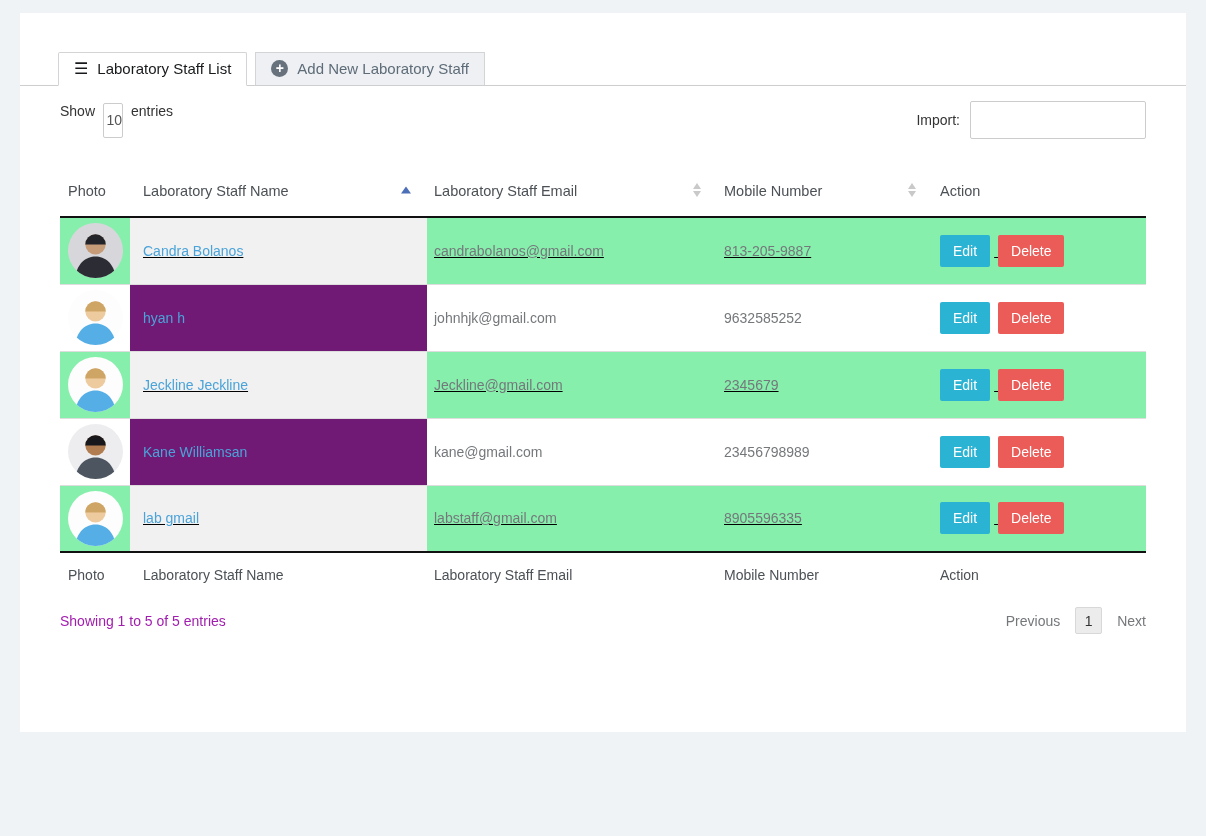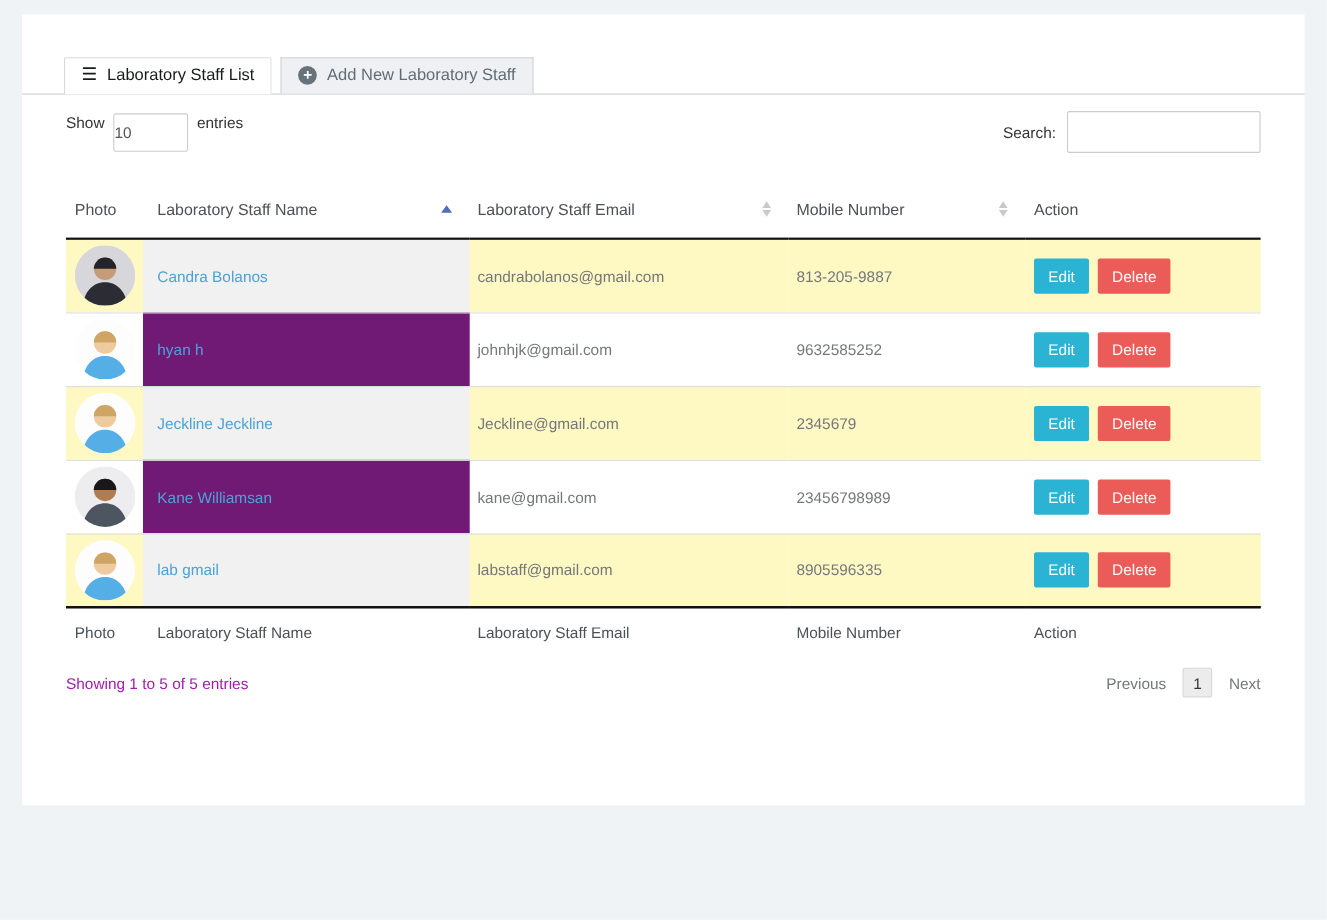"10" .len-input { text-align: left -> right; width: 68px -> 20px }
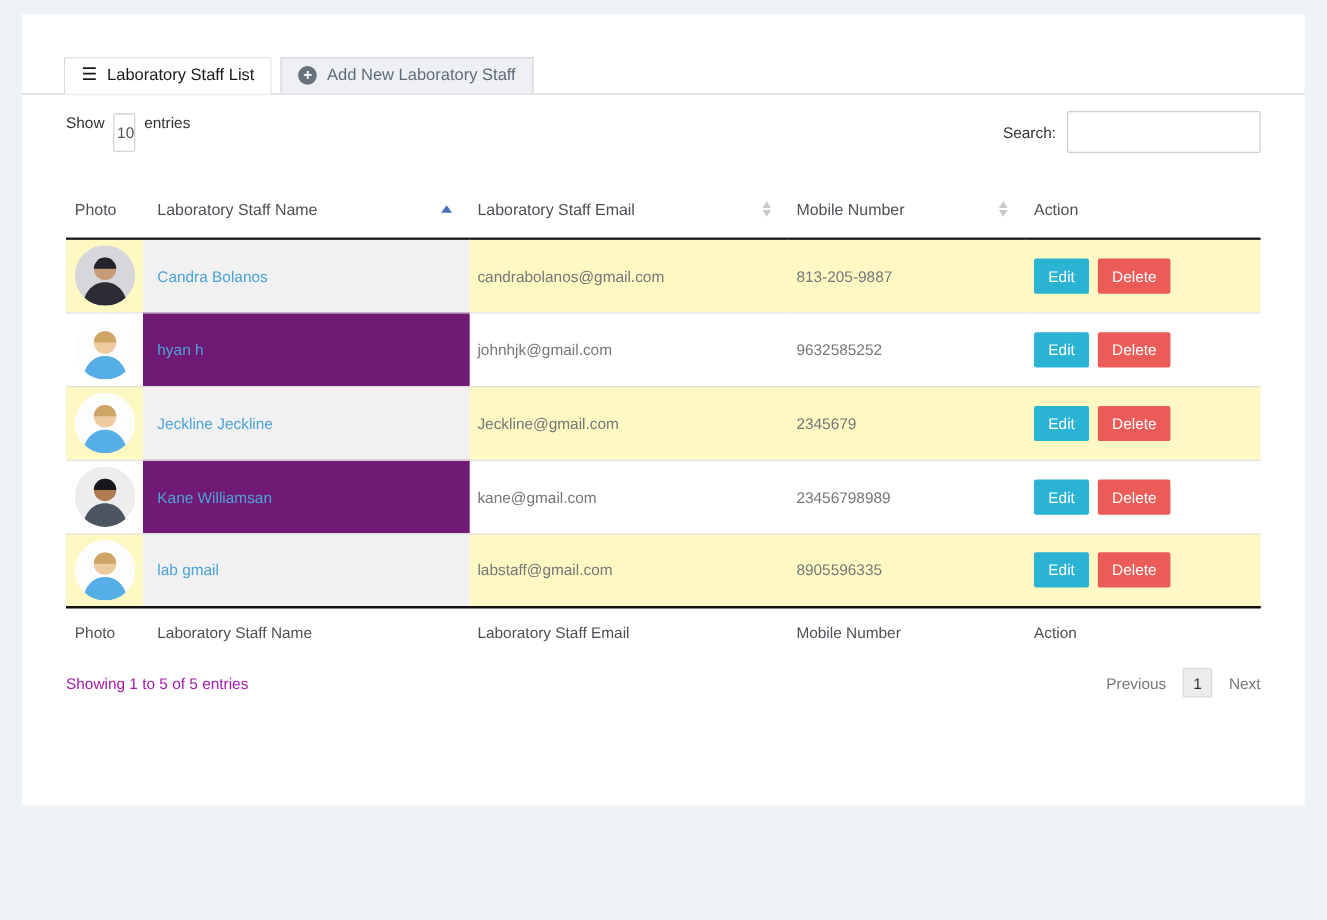"Search:" span { text: Search -> Import }
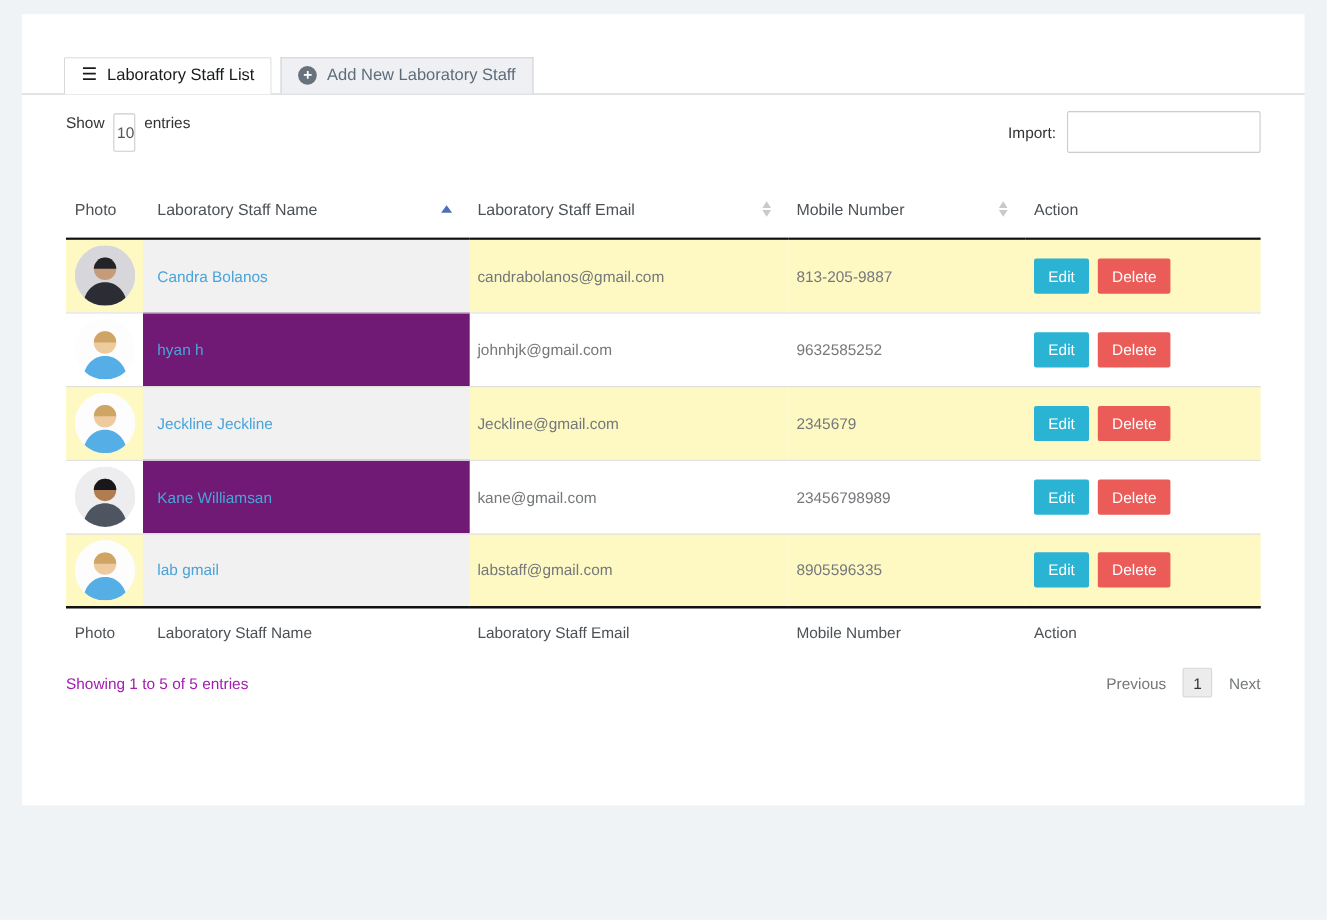"Candra Bolanos" tr.odd { background: #fef9c3 -> #86efac; text-decoration: none -> underline }
